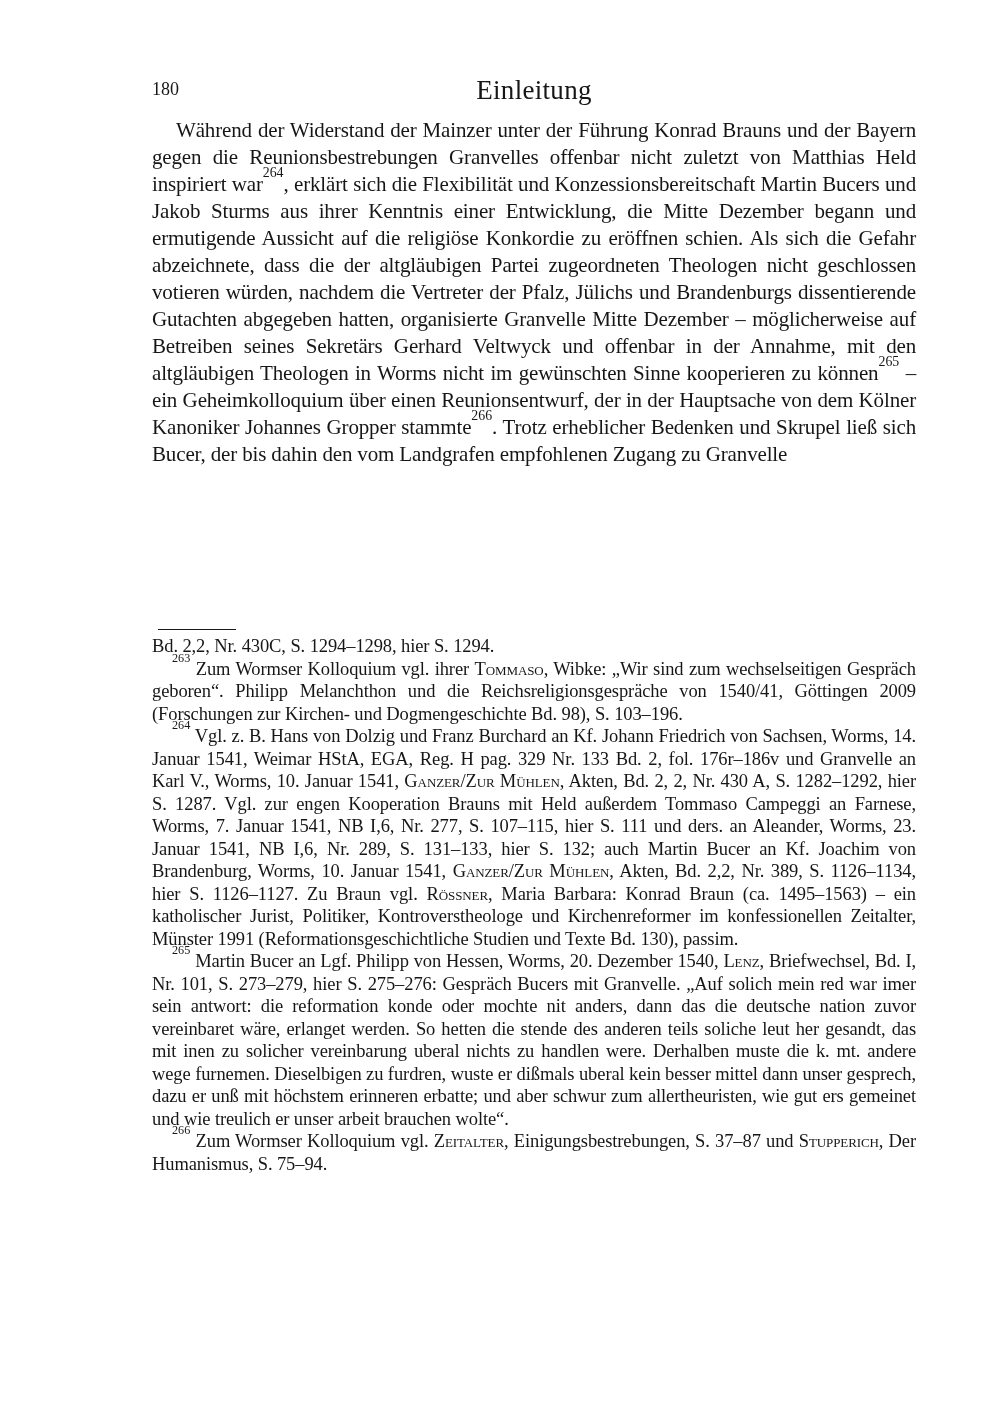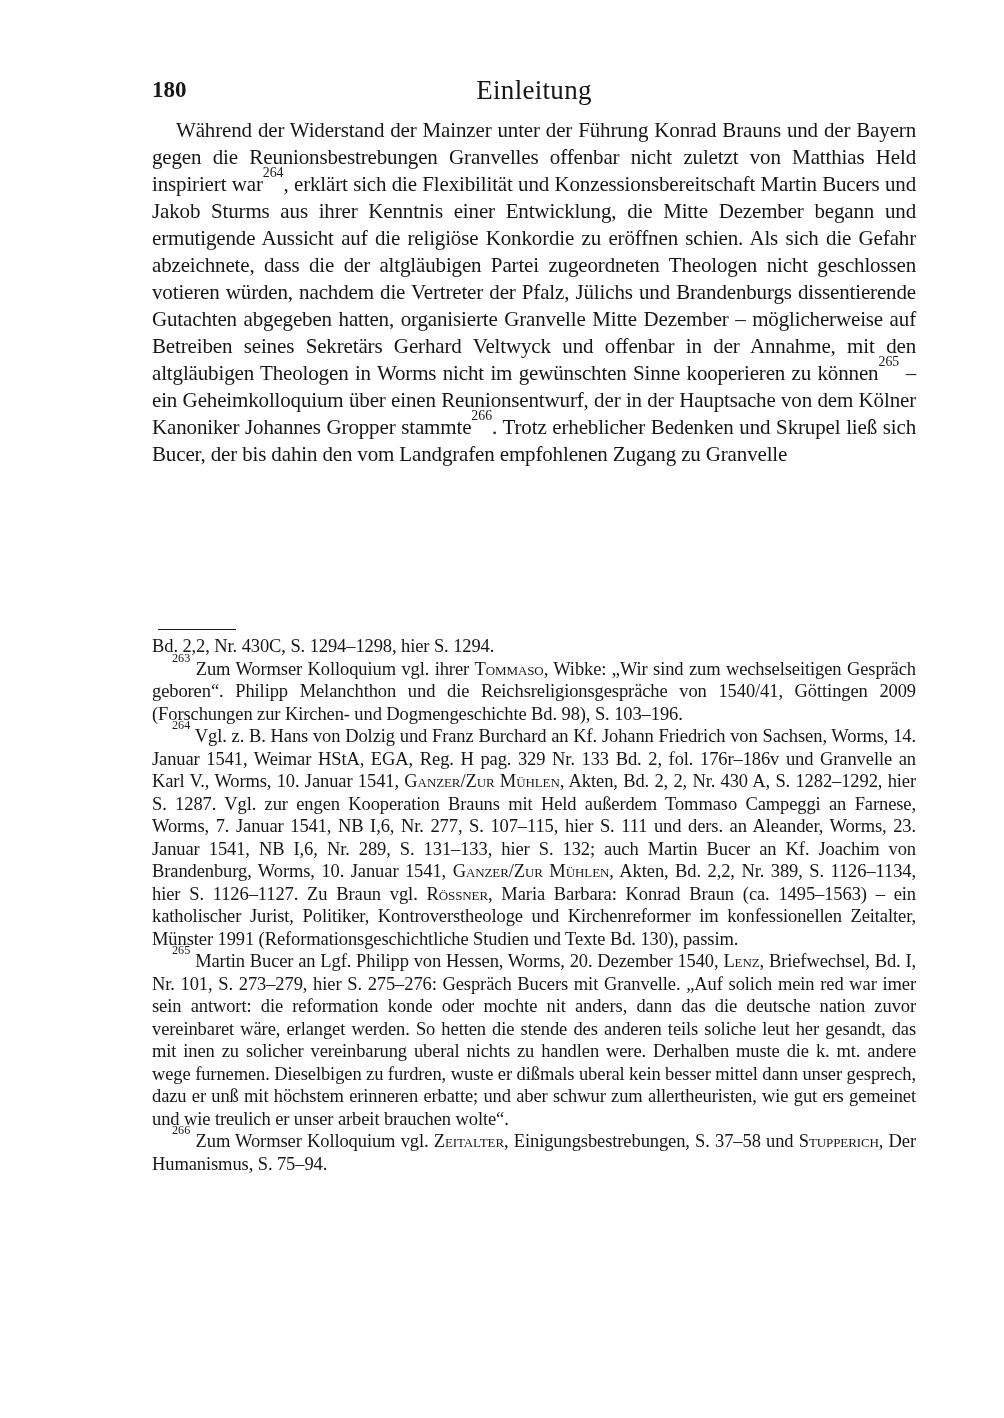"180" .page-number { font-size: 23px -> 18px; font-weight: bold -> none }
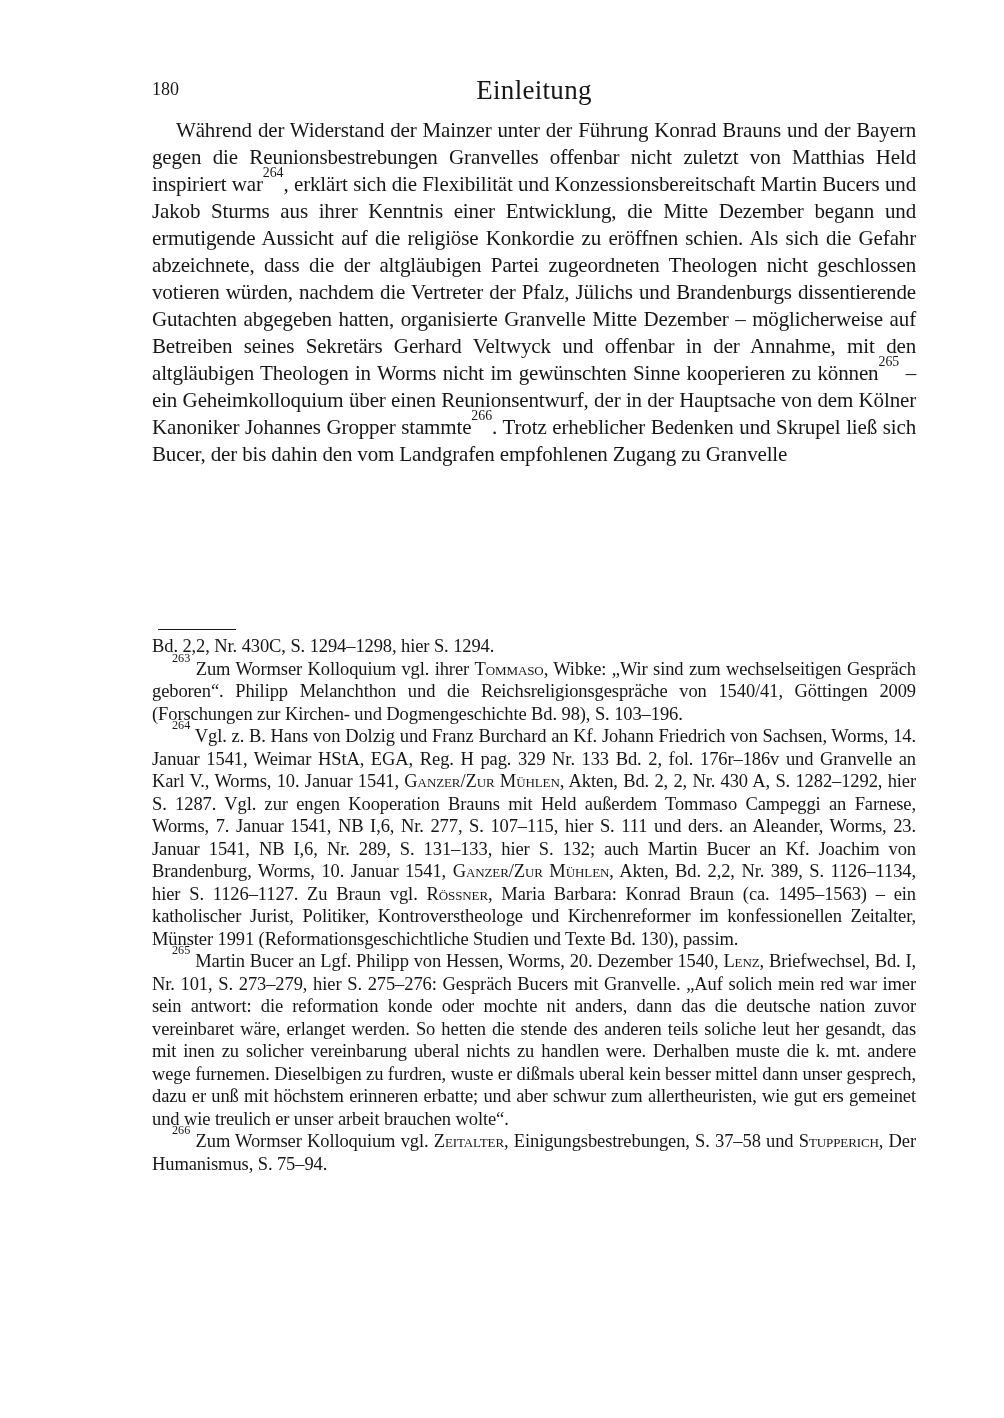", Einigungsbestrebungen, S. 37–58 und" span { text: 58 -> 87 }
